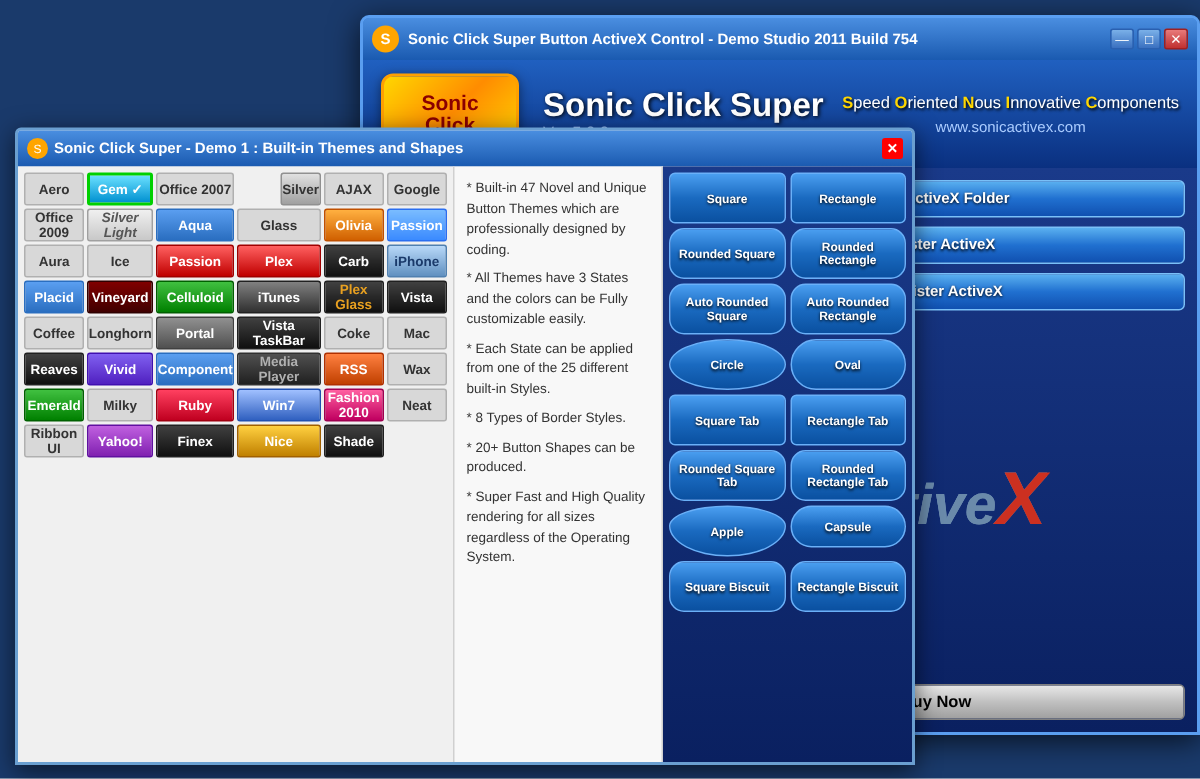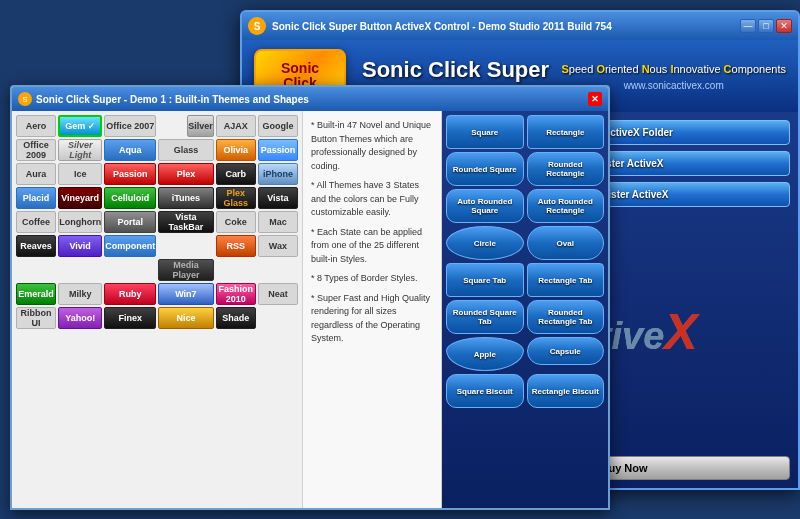"Media Player" .theme-media { margin-top: 24px -> none }
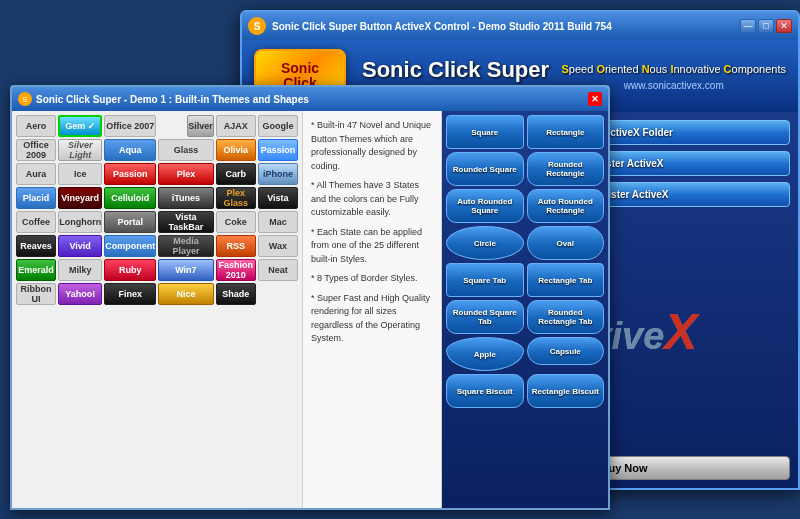"* 20+ Button Shapes can" p.desc-text { html: none -> <p>* 20+ Button Shapes can be produced.</p> }
